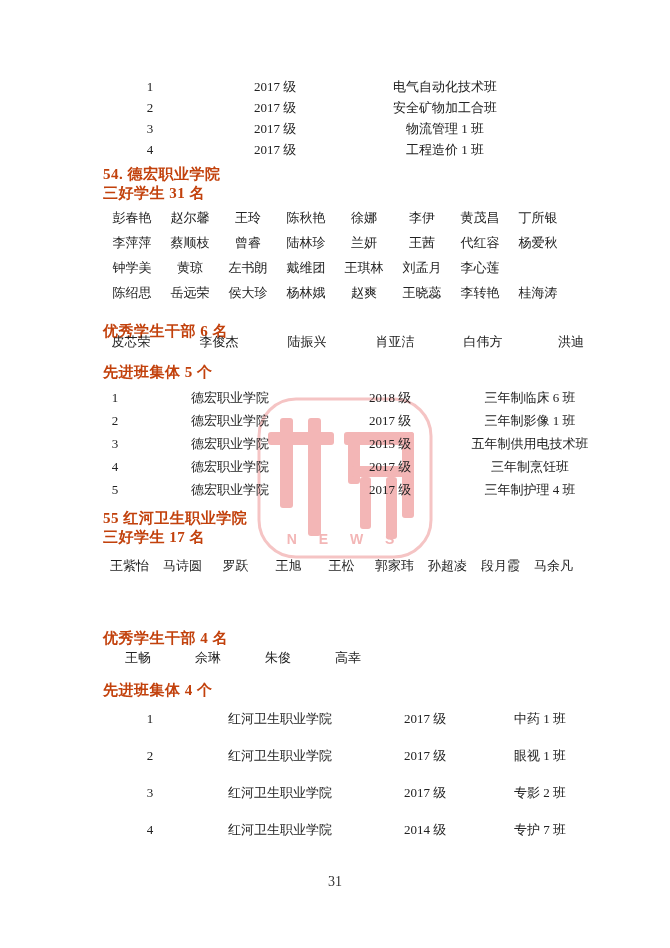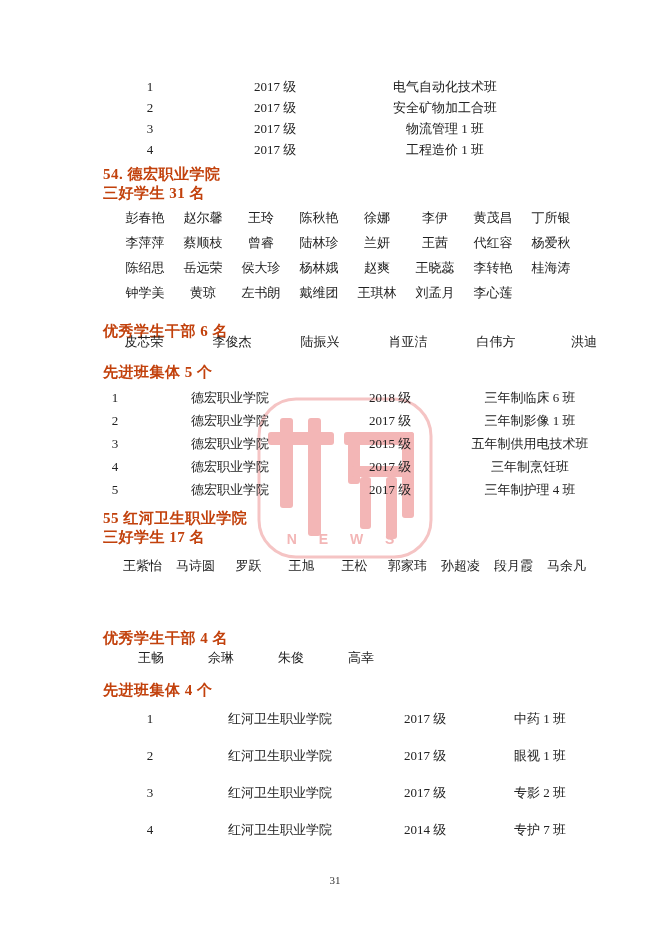"彭春艳" .names { margin-left: 13px -> none }
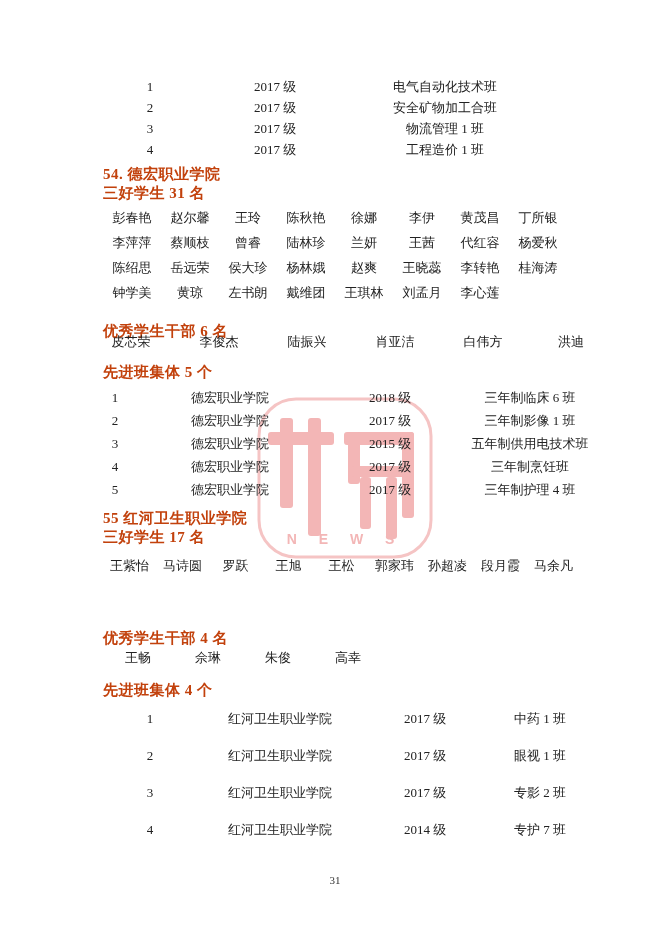"陈绍思" div.names { order: before "钟学美" -> after "钟学美" }
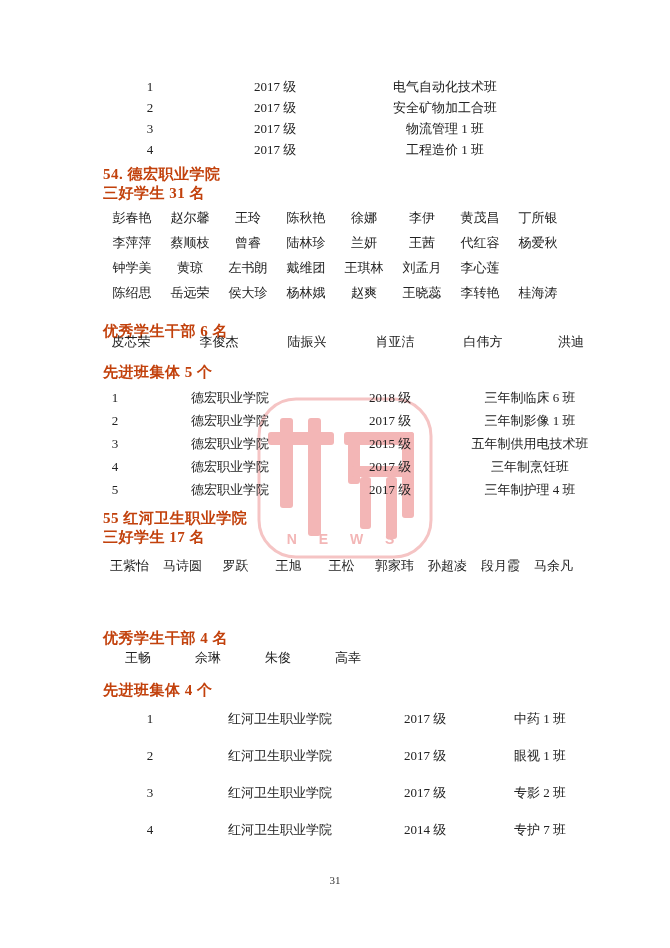"31" .pagenum { font-size: 11px -> 14px }
